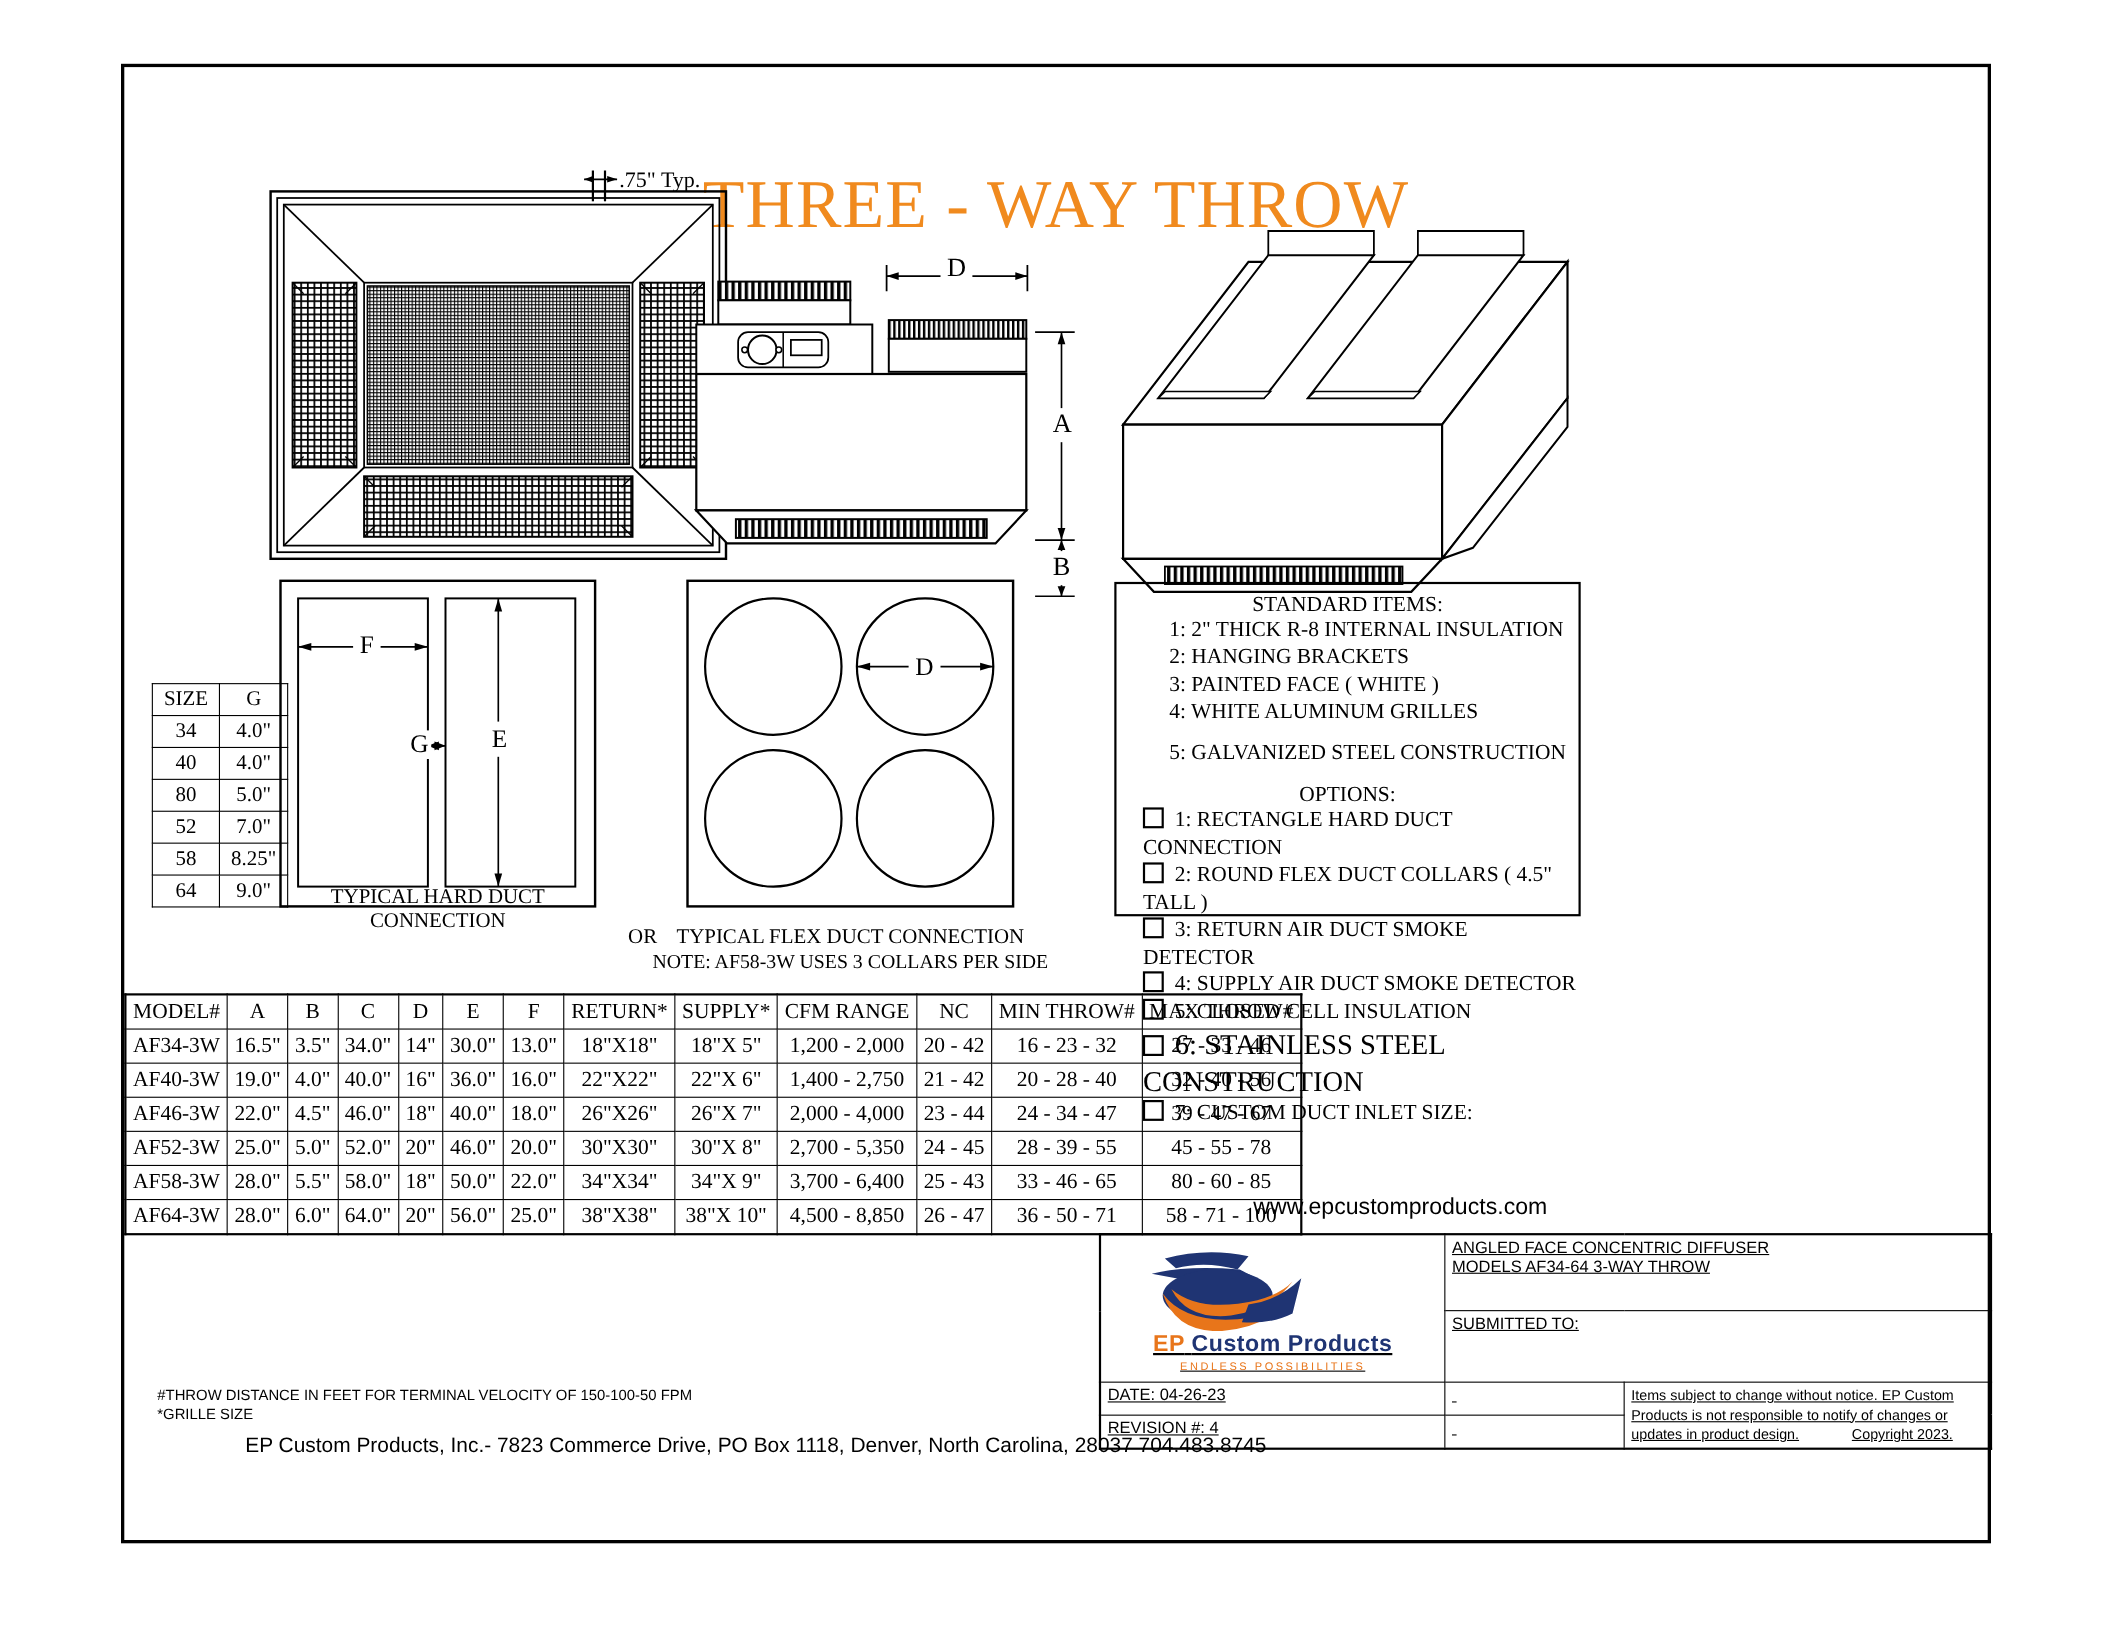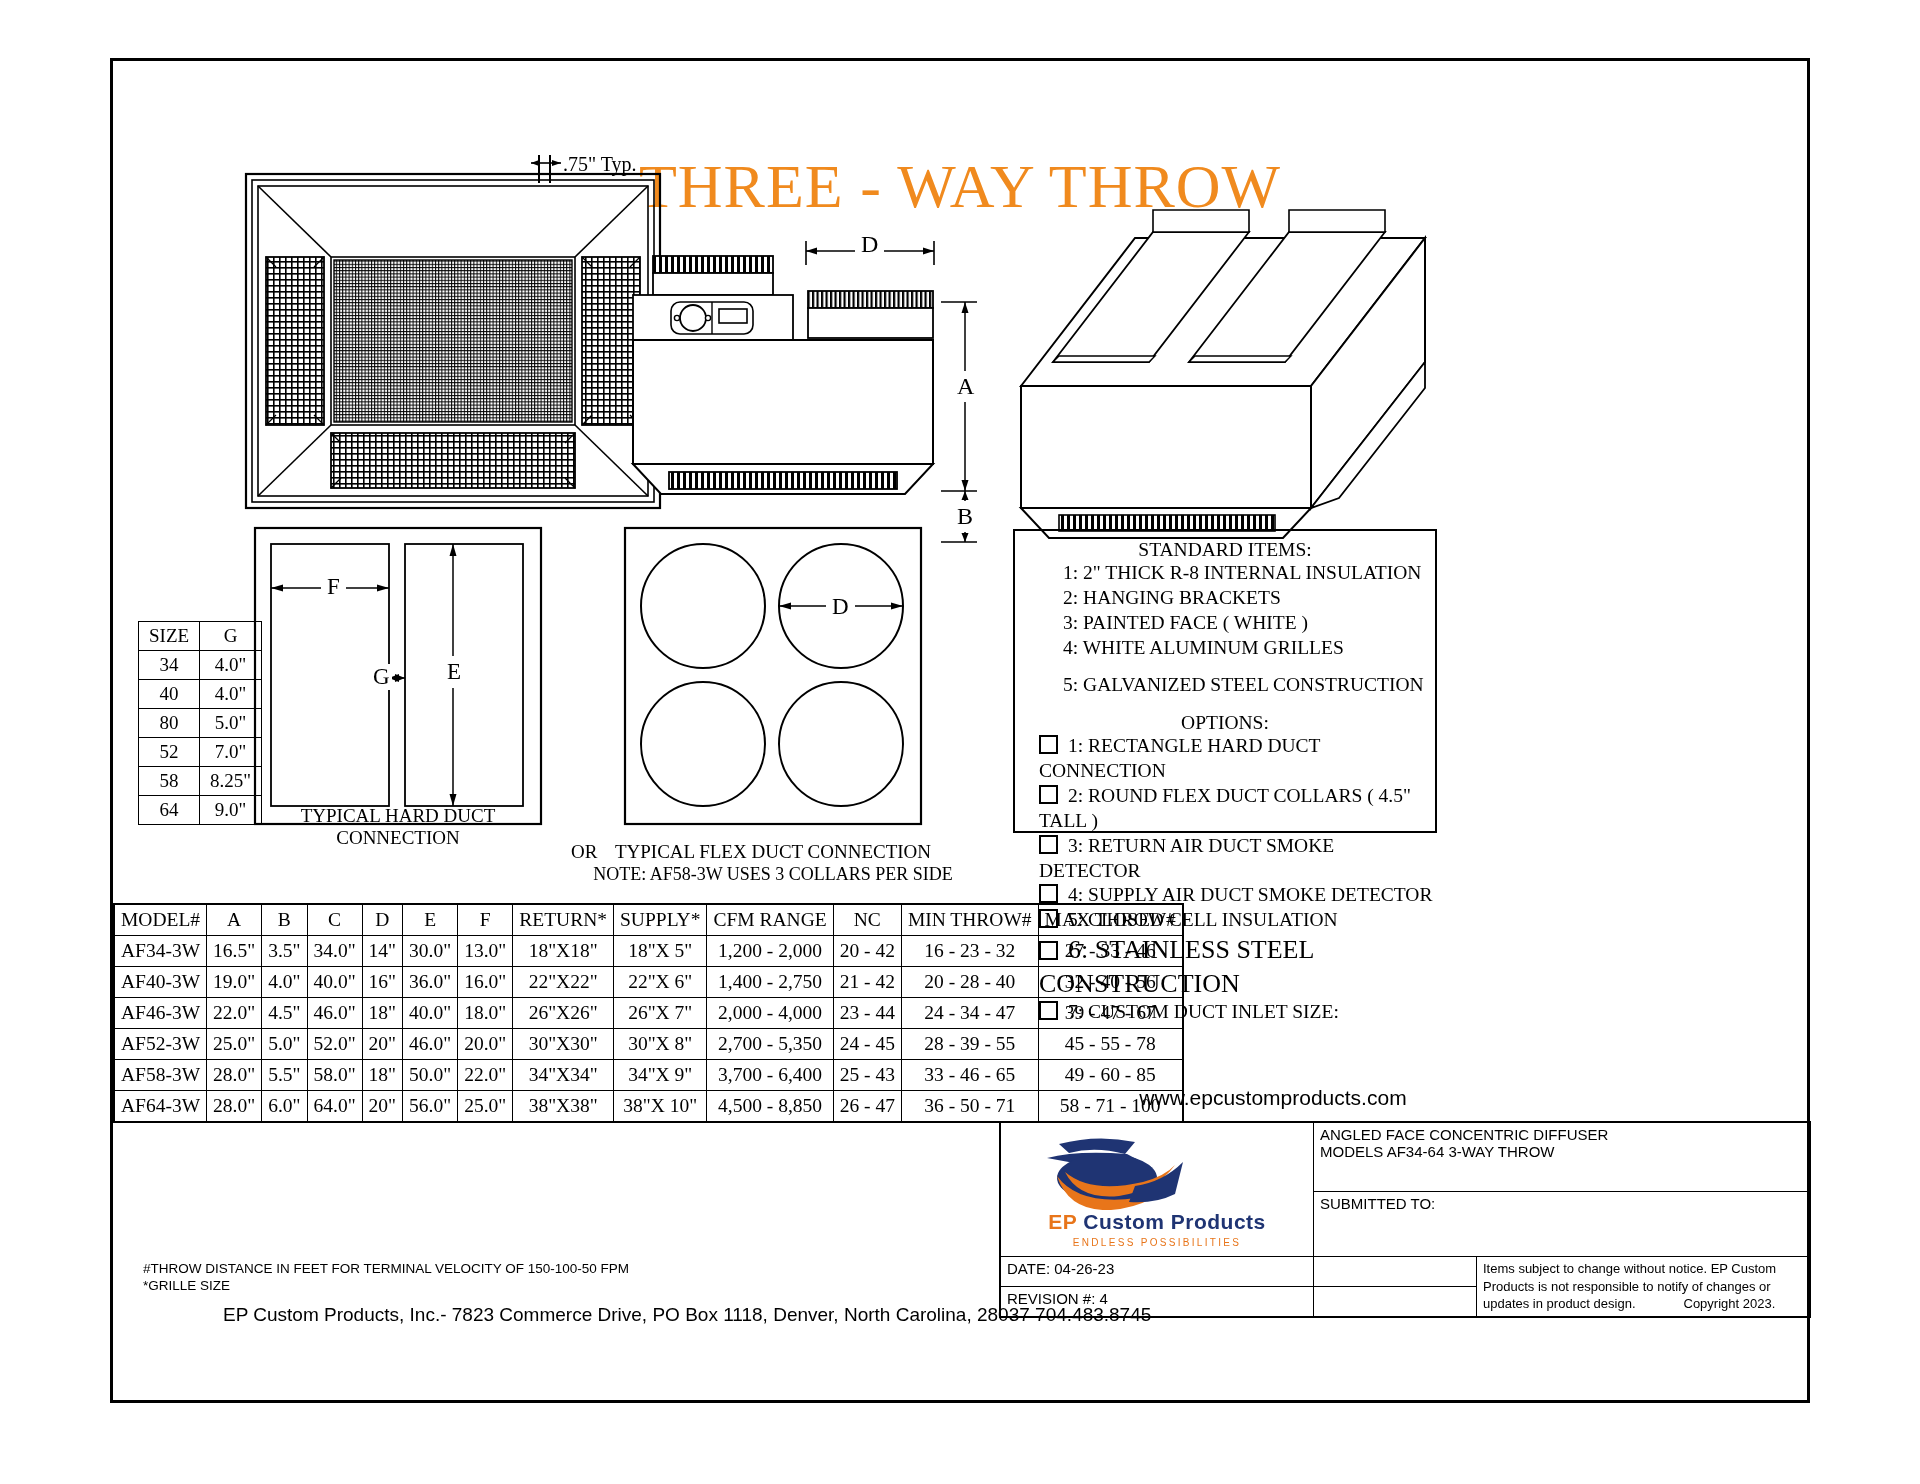"49 - 60 - 85" td { text: 49 -> 80 }
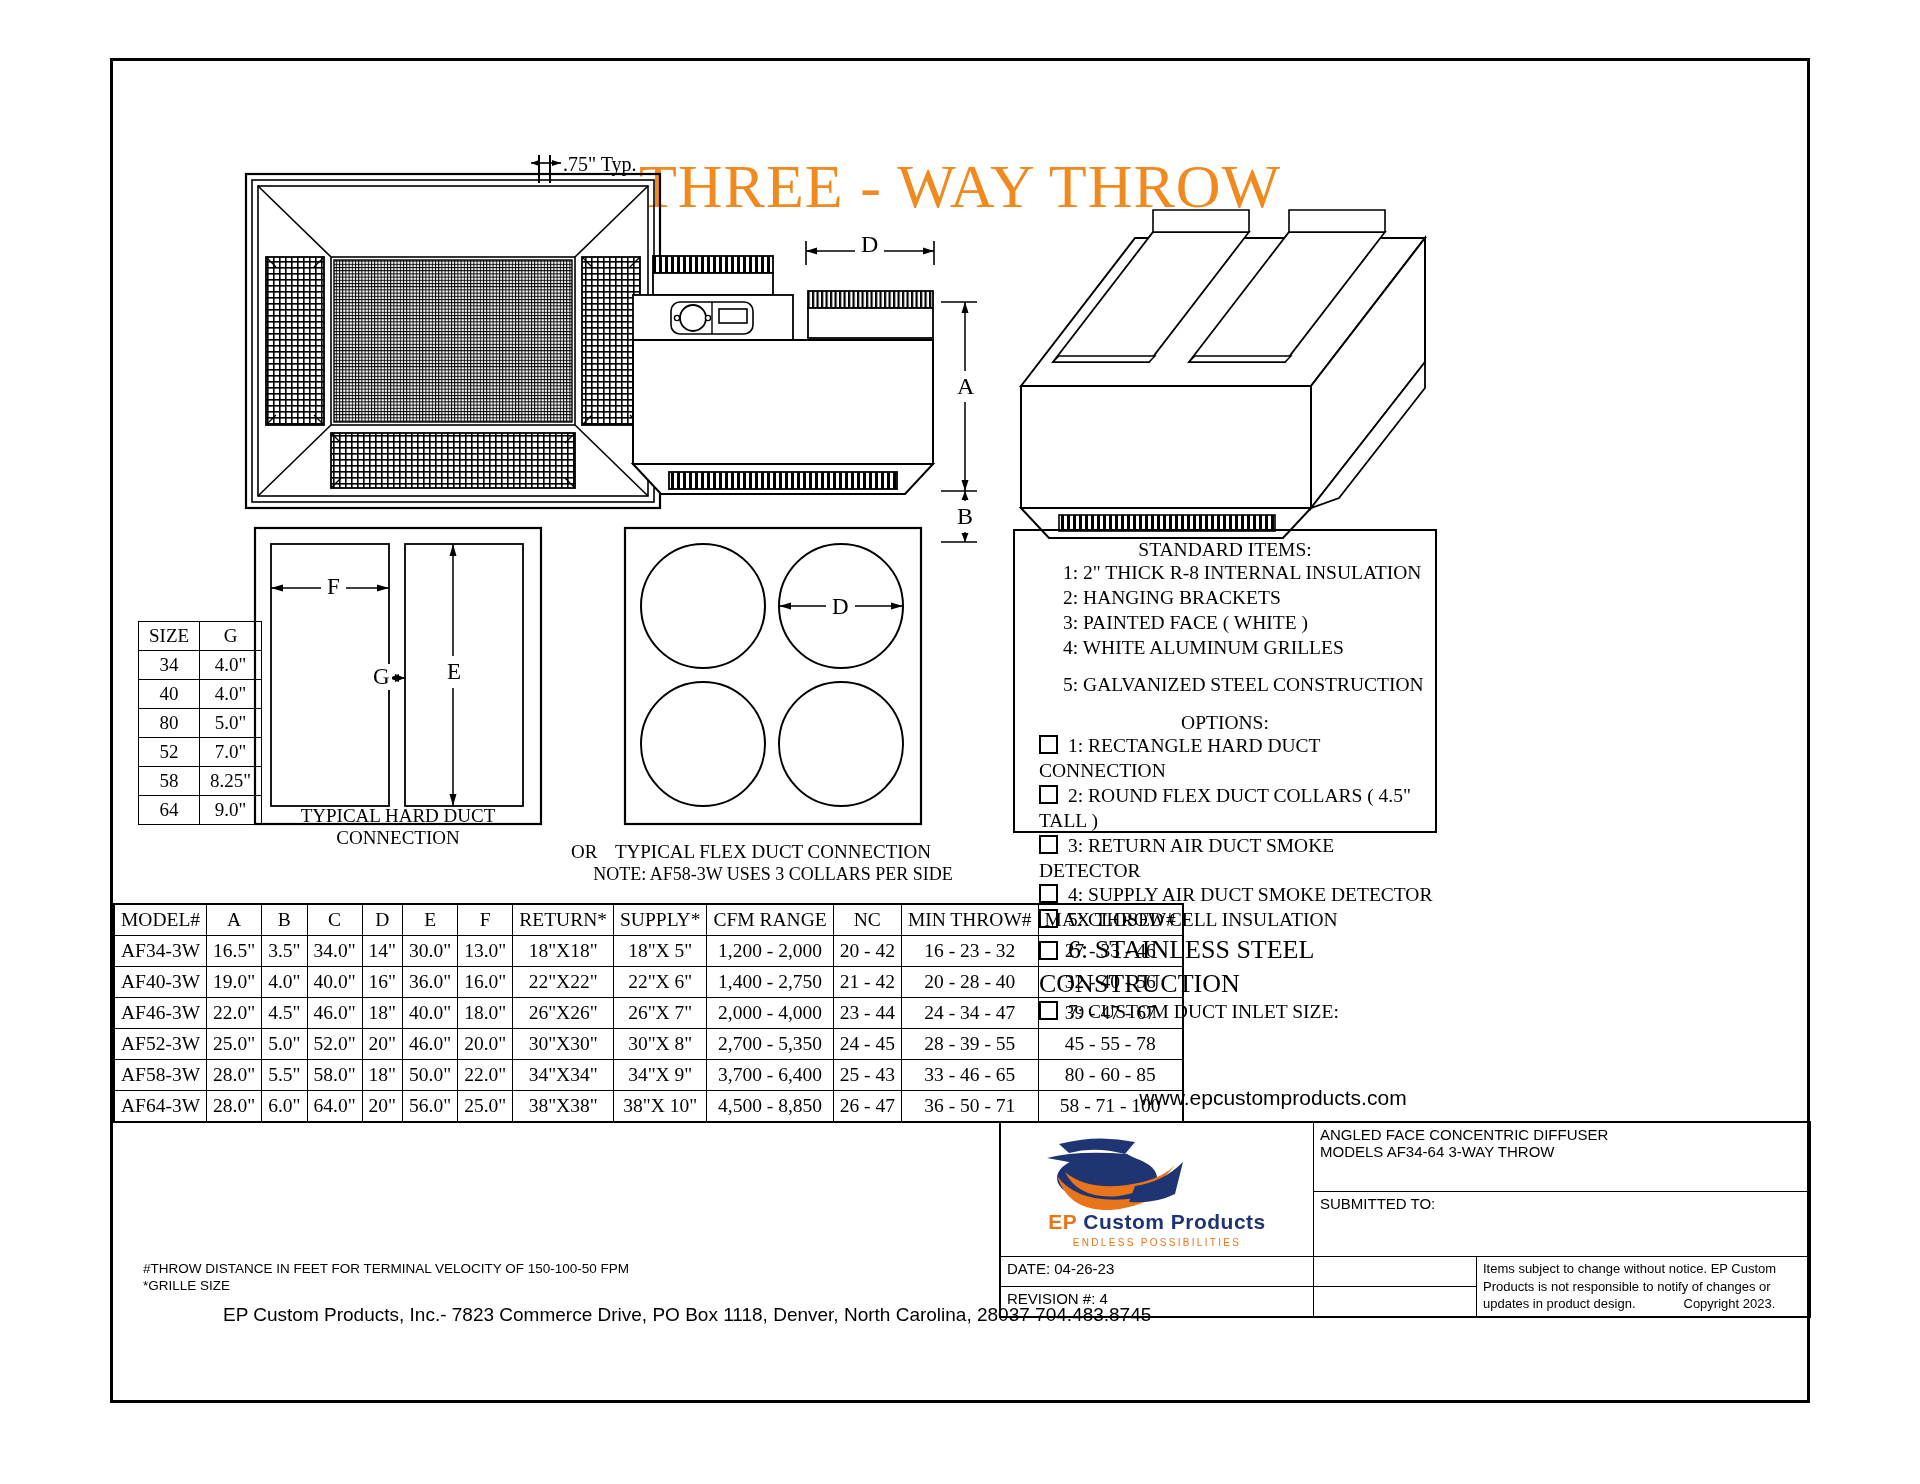"ANGLED FACE CONCENTRIC DIFFUSER" .tb td { text-decoration: none -> underline }
